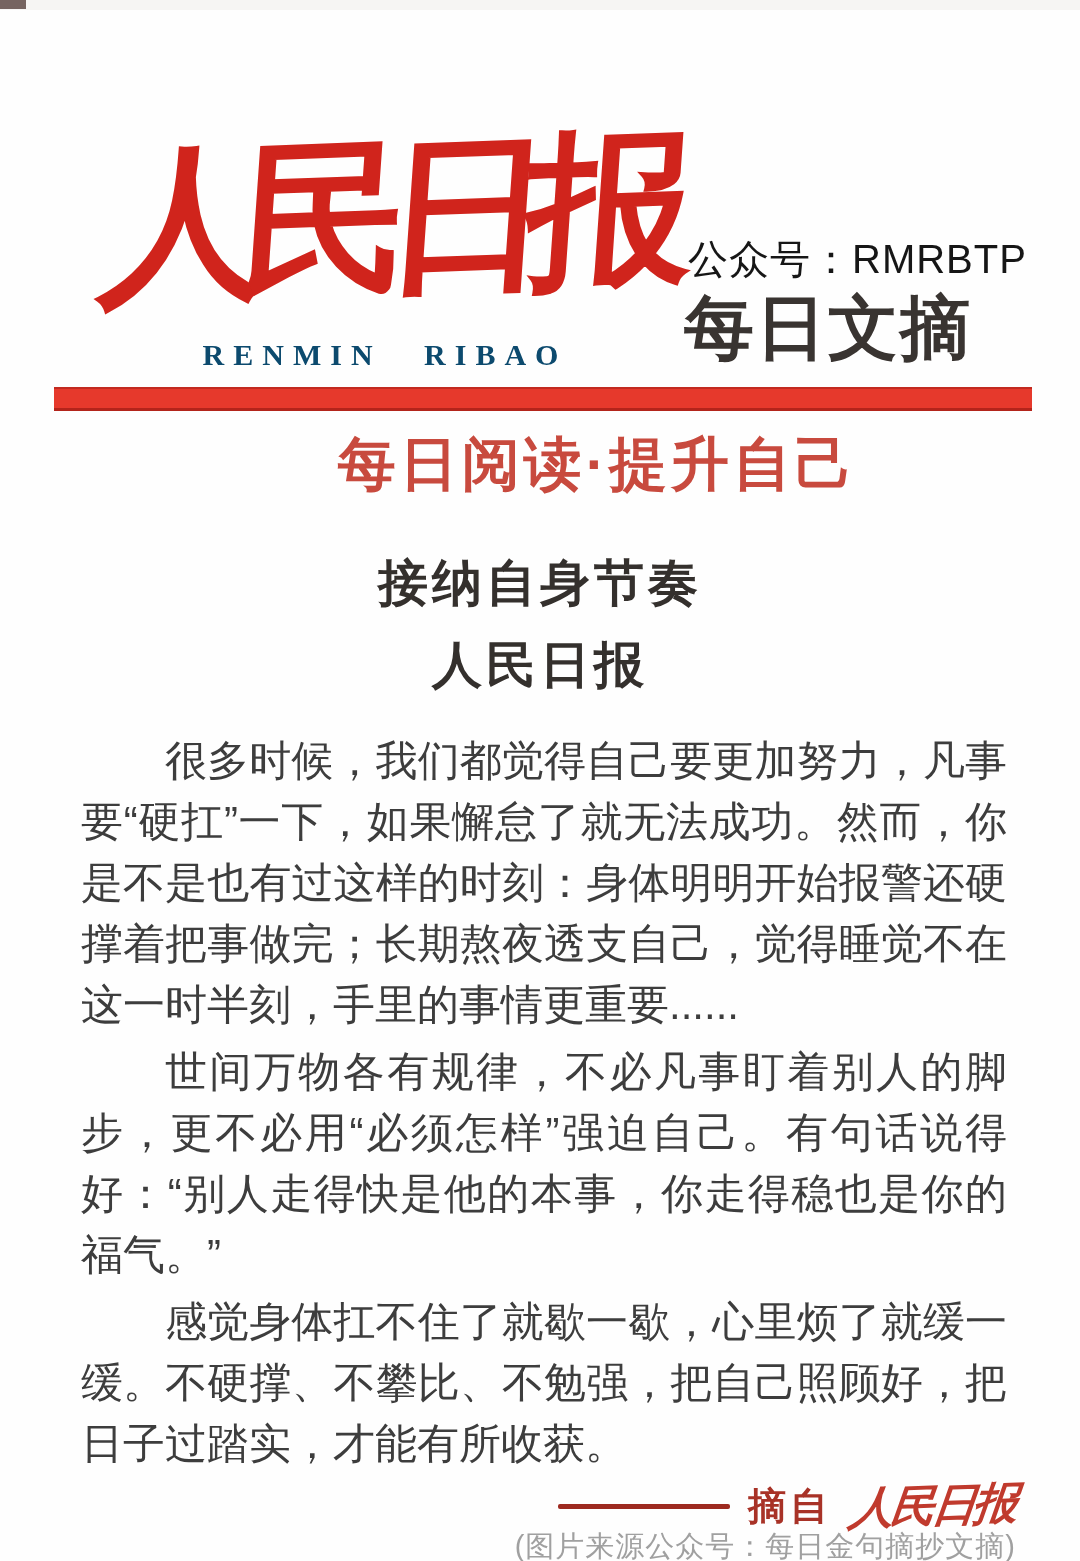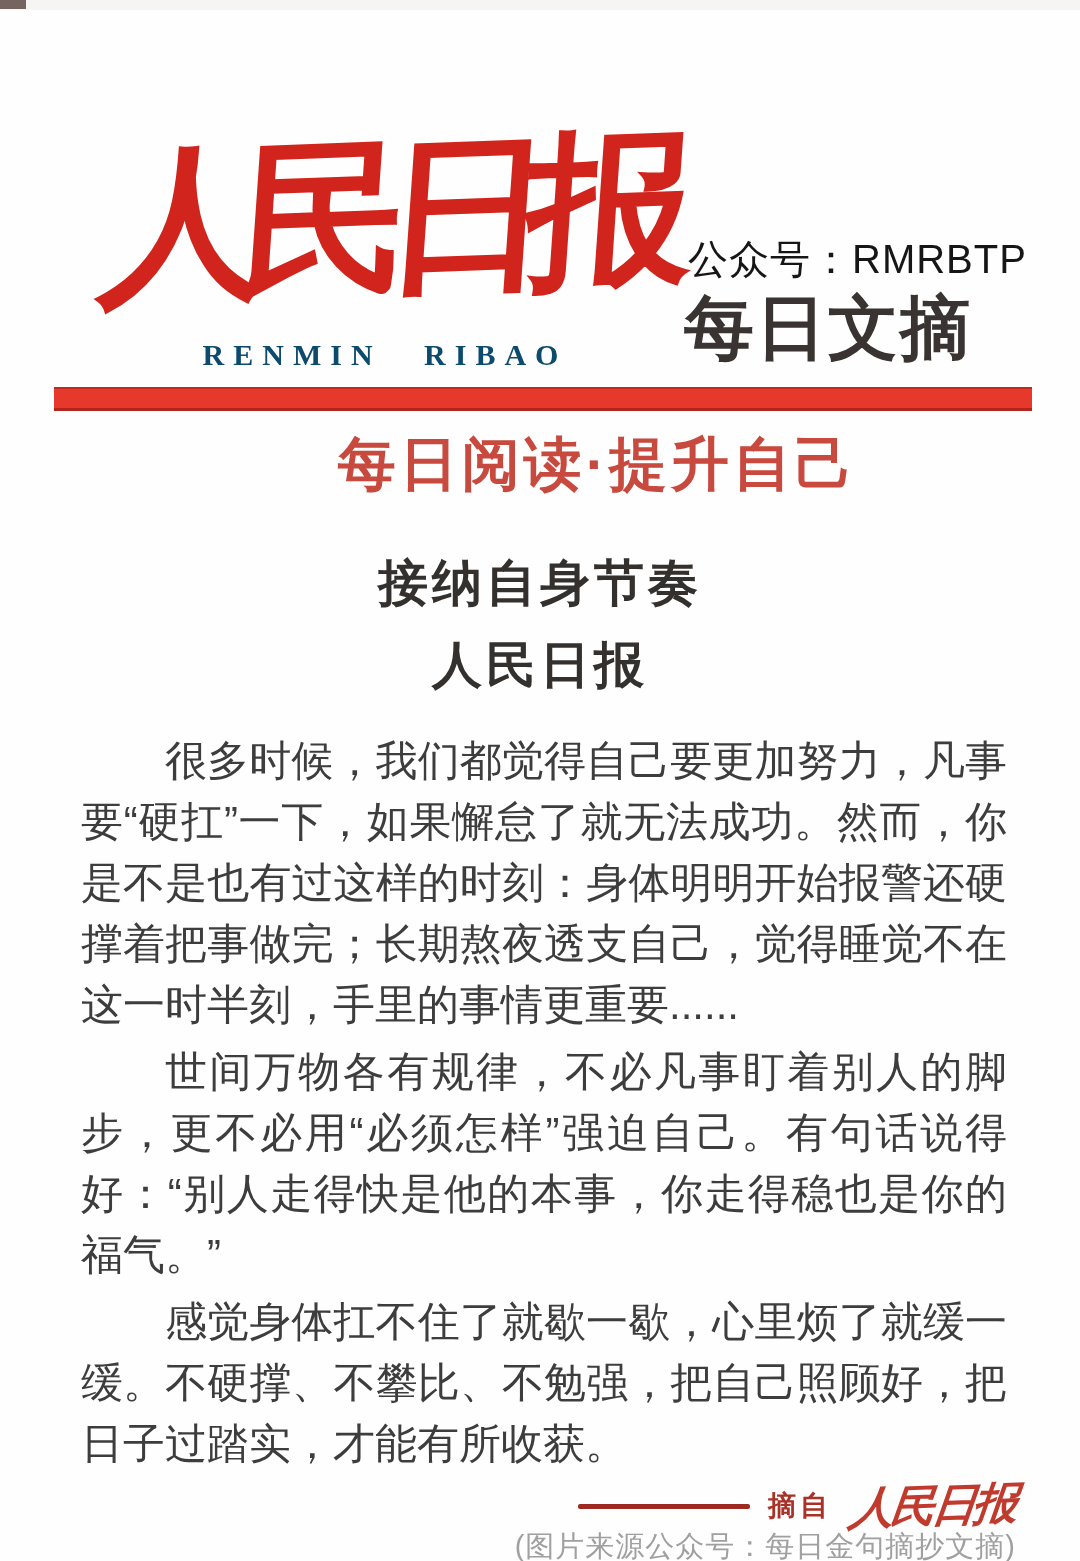"摘自" .quoted-from { font-size: 28px -> 38px }
